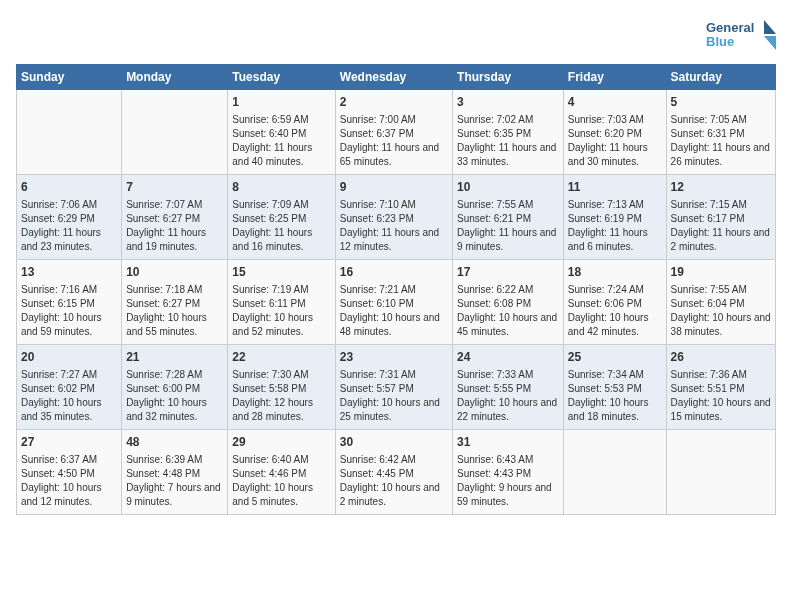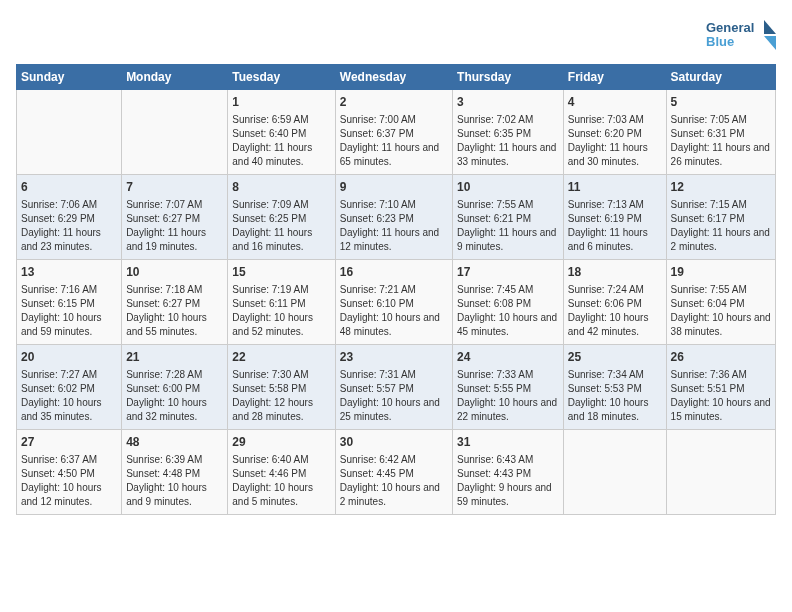"Sunrise: 7:45 AM" div.day-info { text: 7:45 -> 6:22 }
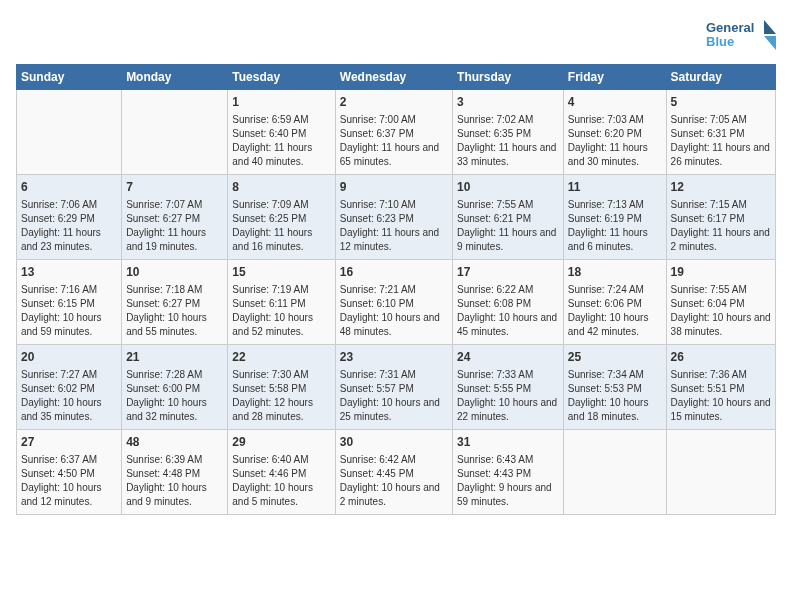"Daylight: 10 hours and 9" div.day-info { text: 10 -> 7 }
